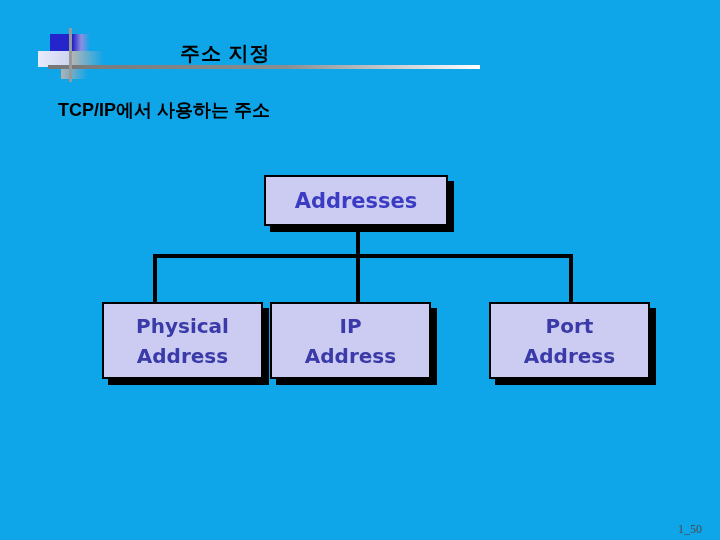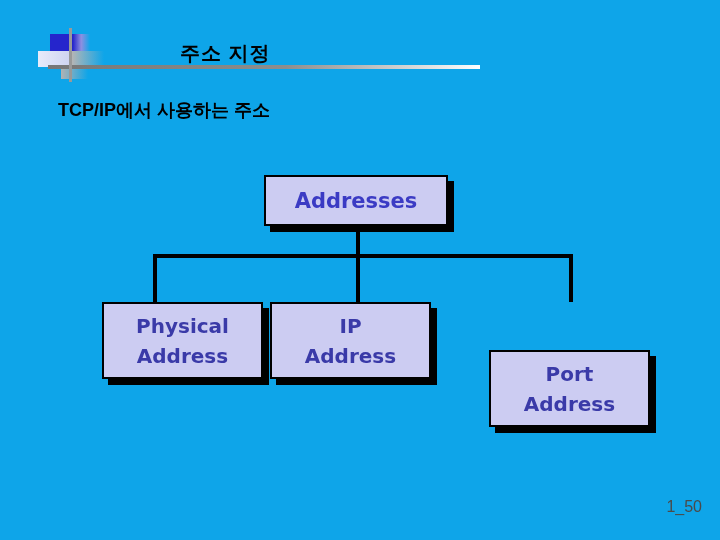"Port" .dbox-port { margin-top: 48px -> none }
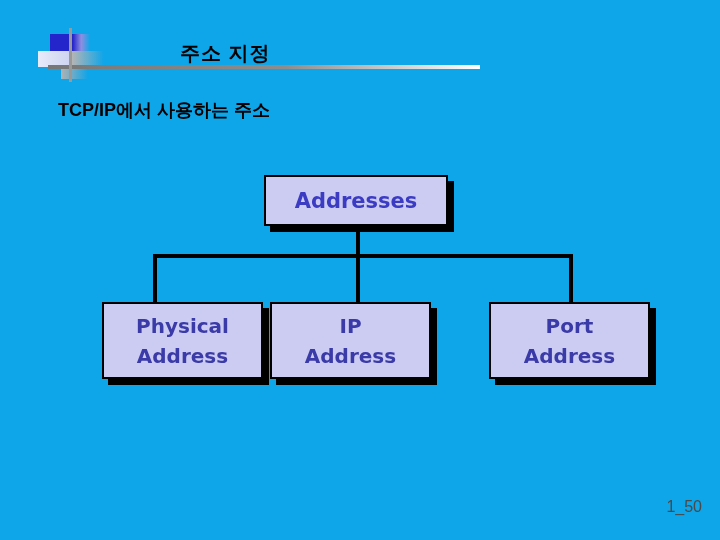"1_50" .page-number { font-family: none -> Liberation Serif, serif; font-size: 16px -> 12px; top: 498px -> 522px }
